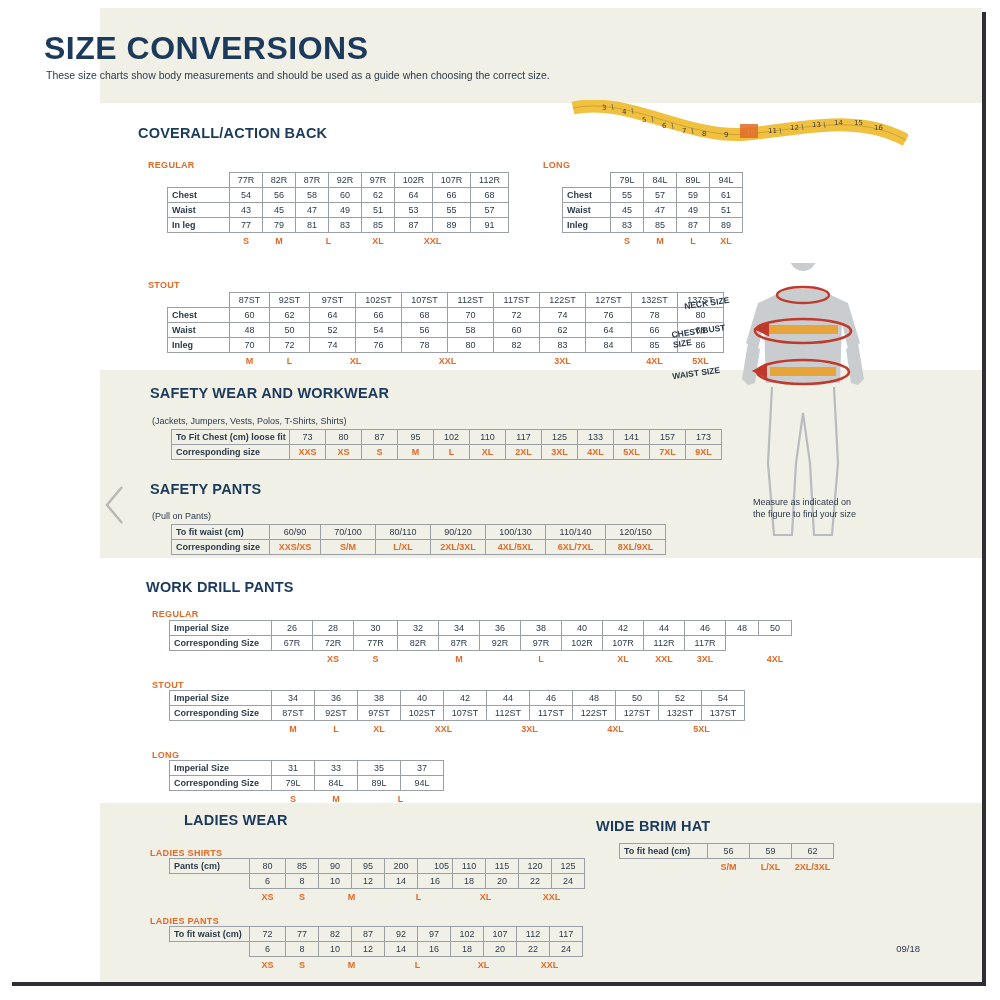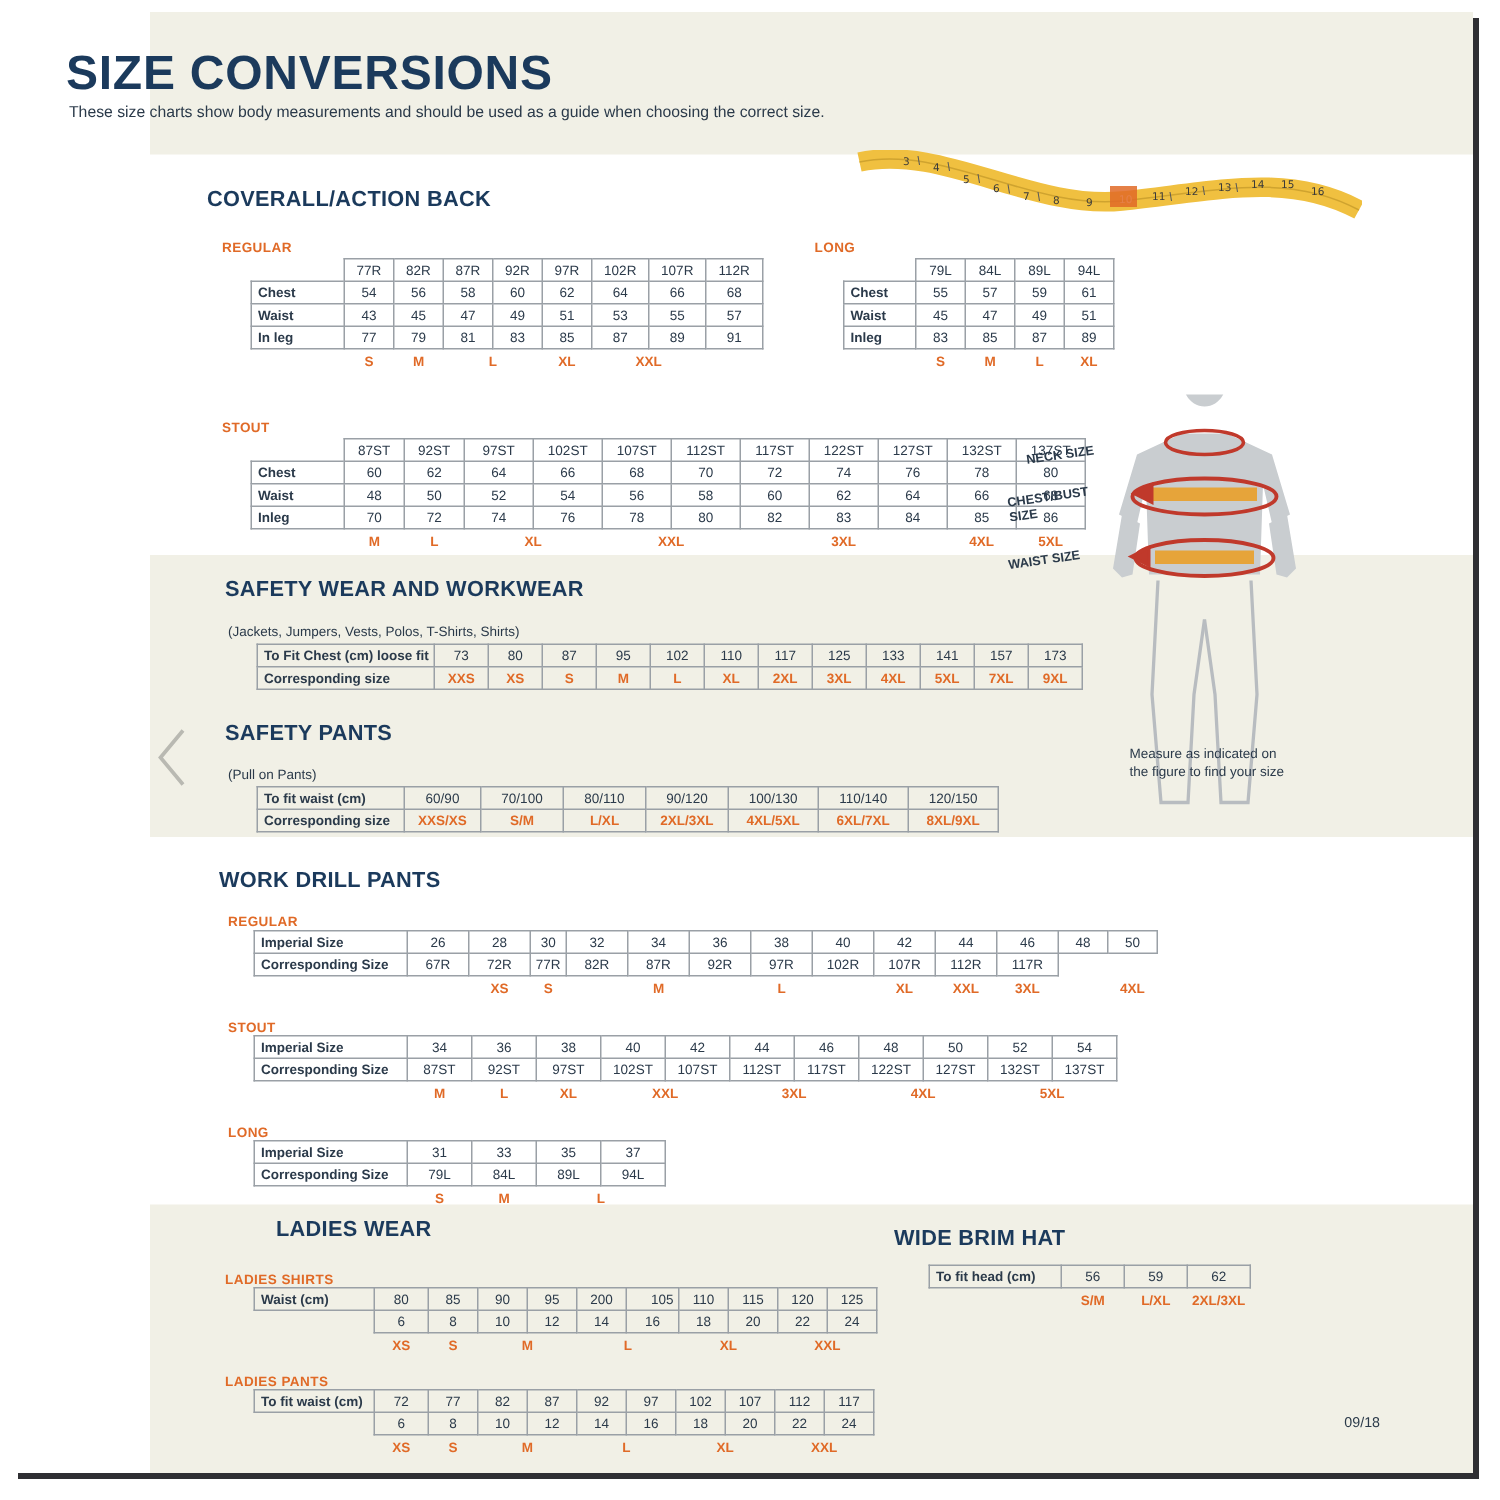"30" td { width: 24px -> 44px }
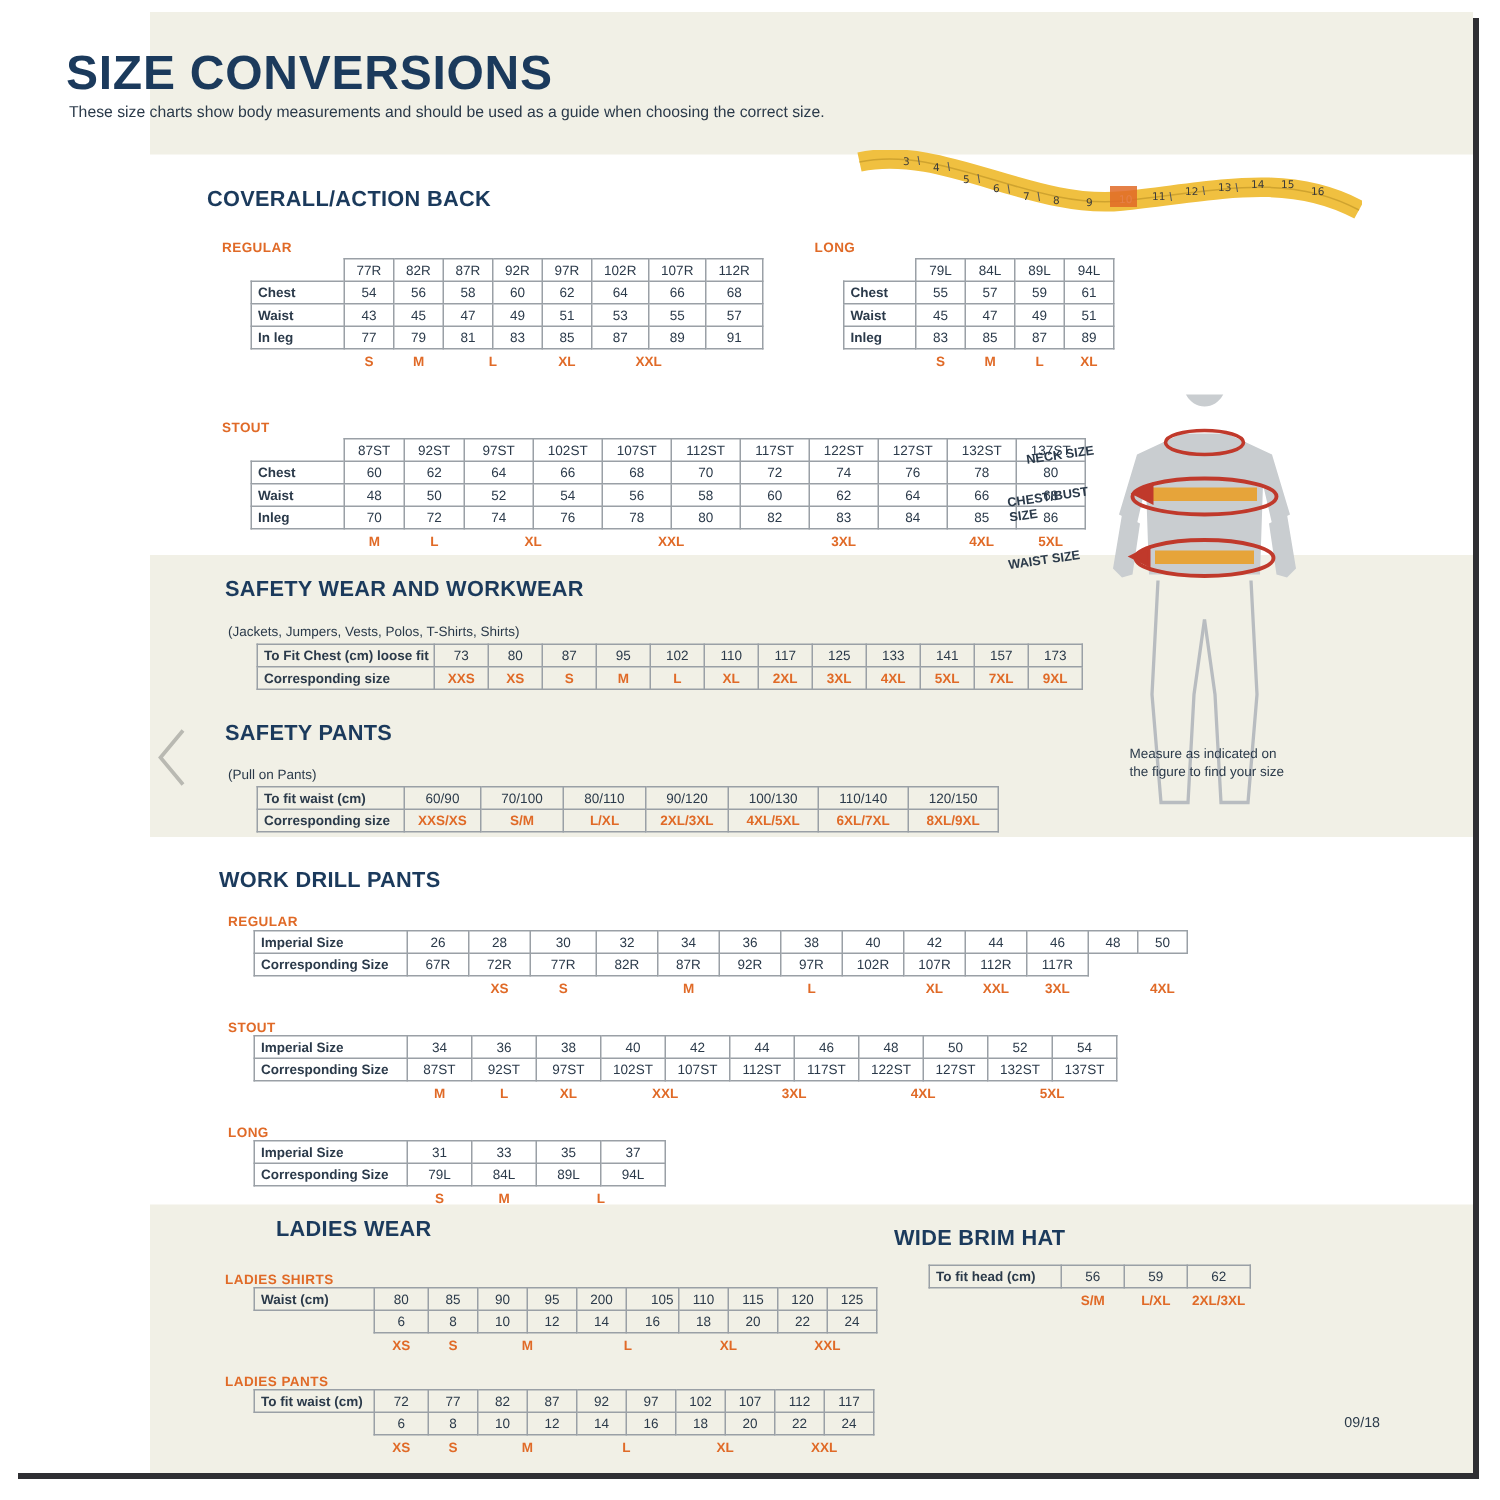"Waist (cm)" td.rowlab { text: Waist -> Pants }
